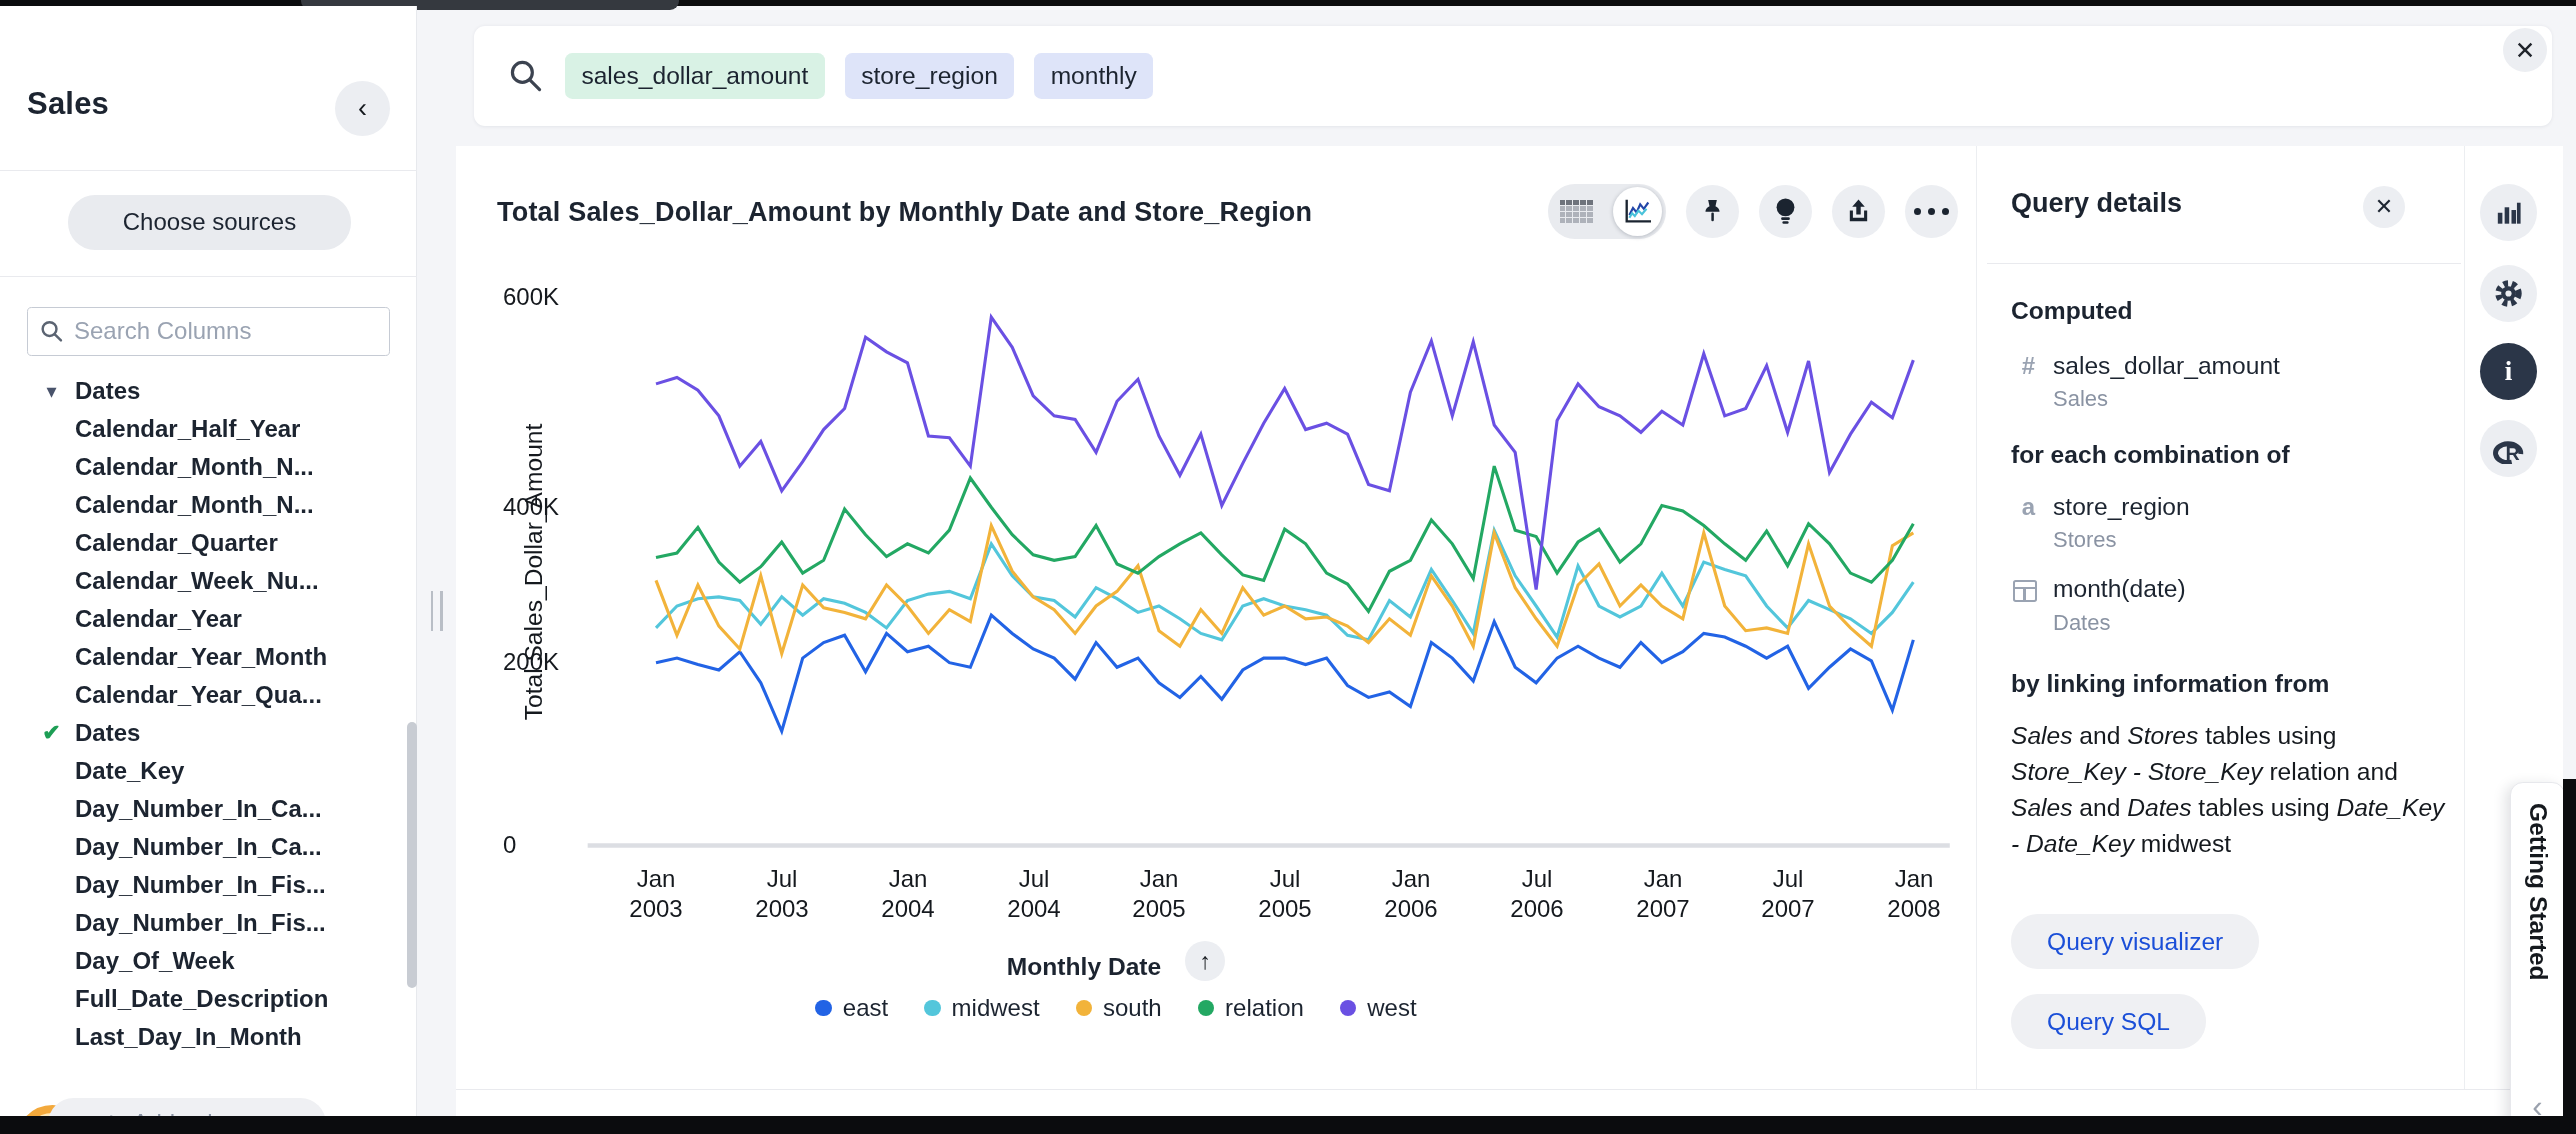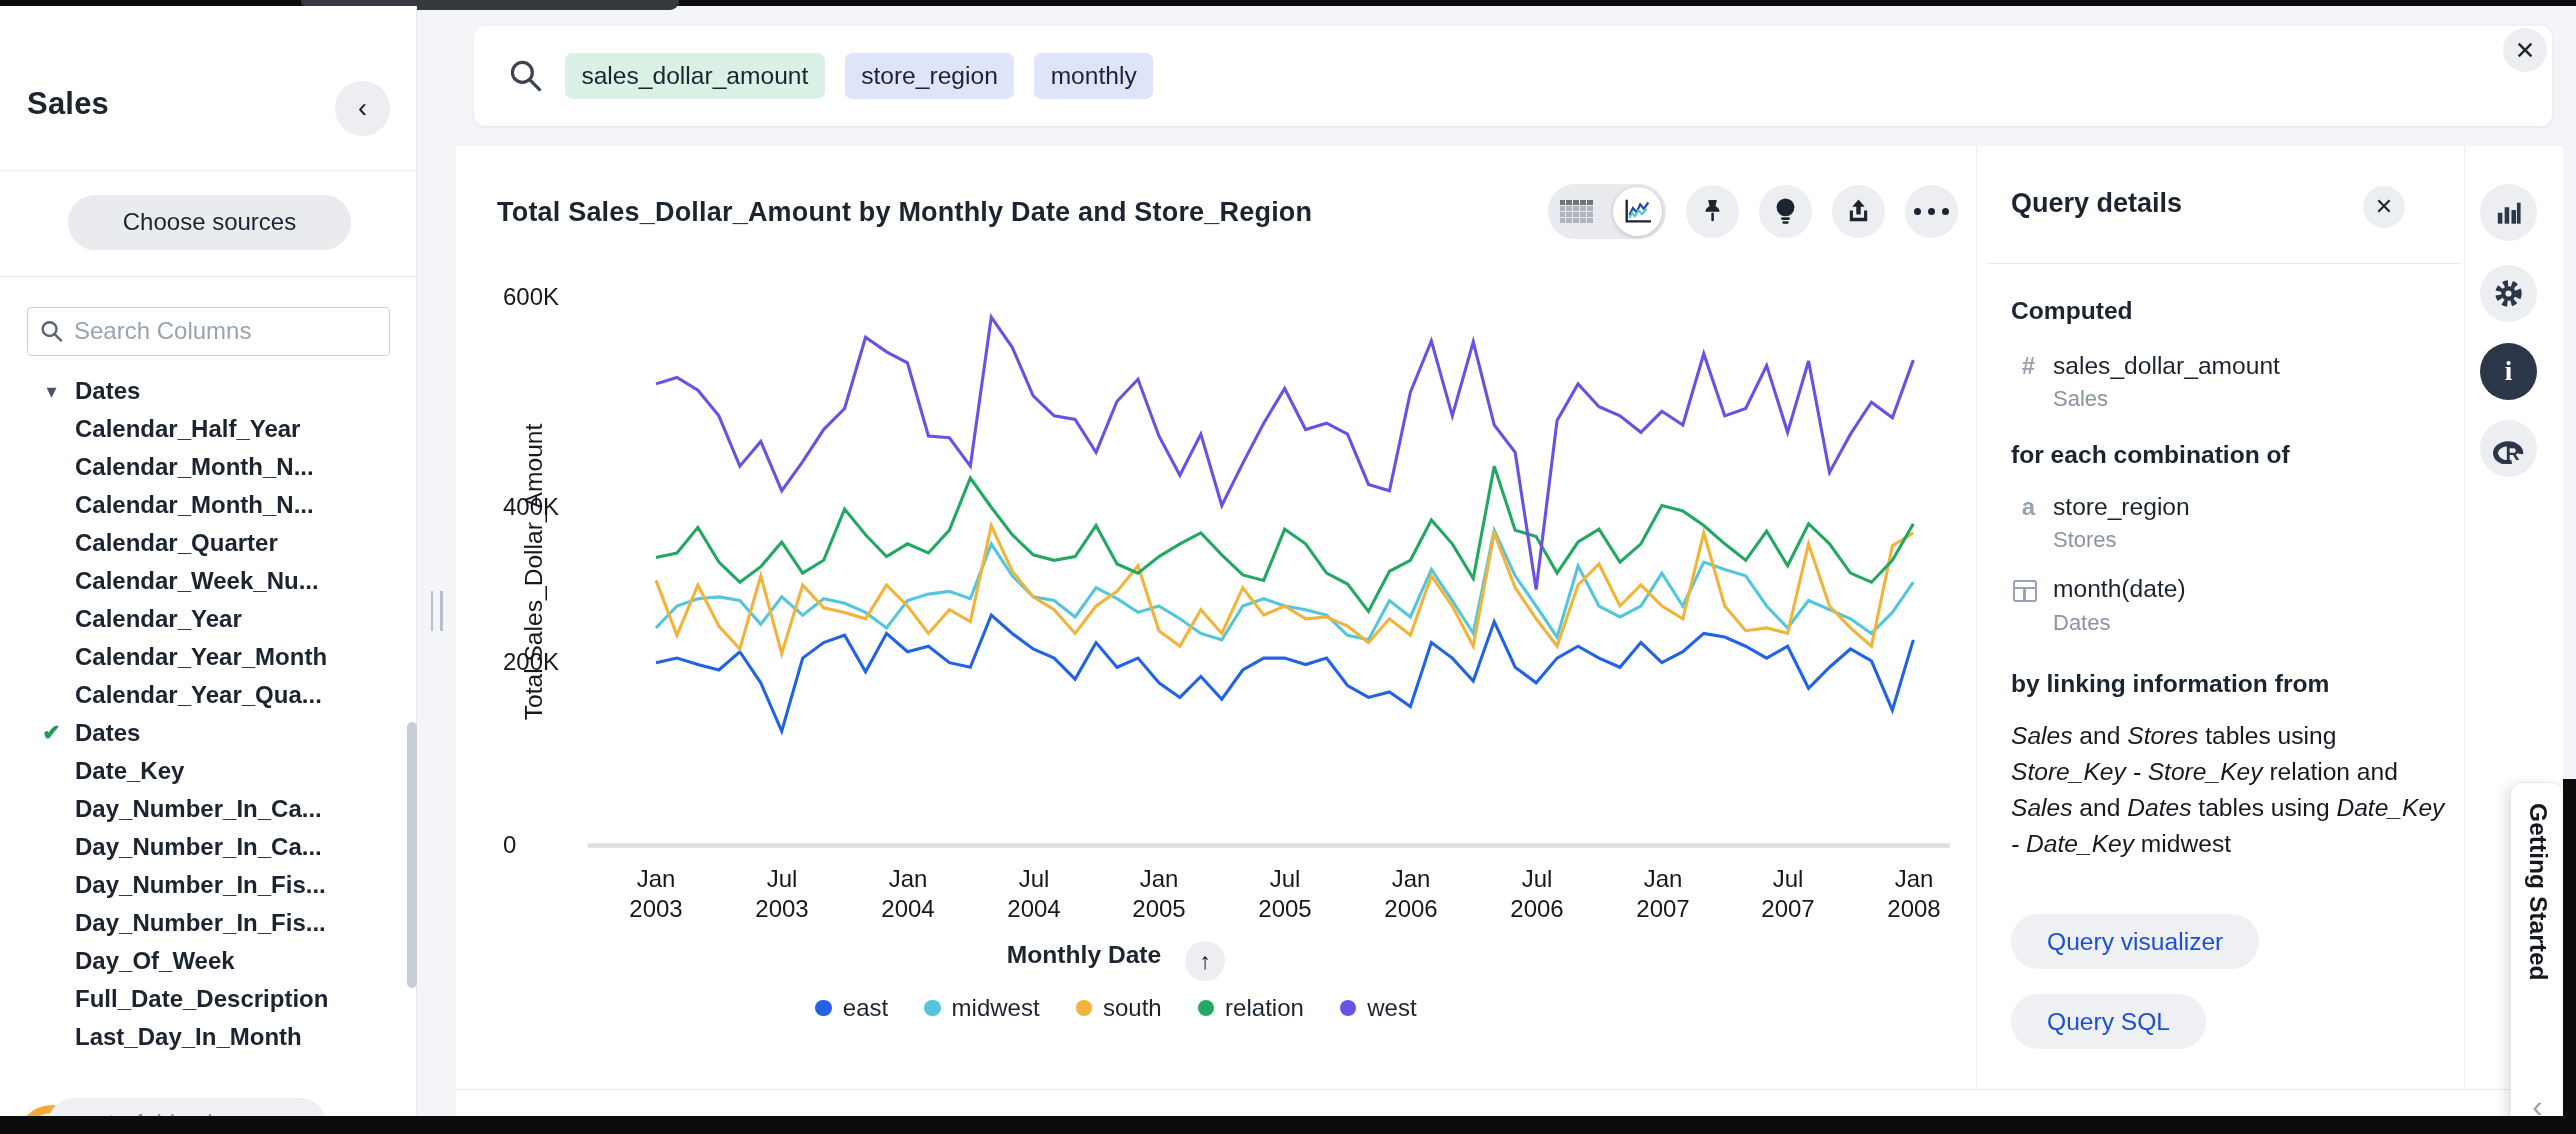"Monthly Date" .xaxis-name { align-items: flex-start -> flex-end }
